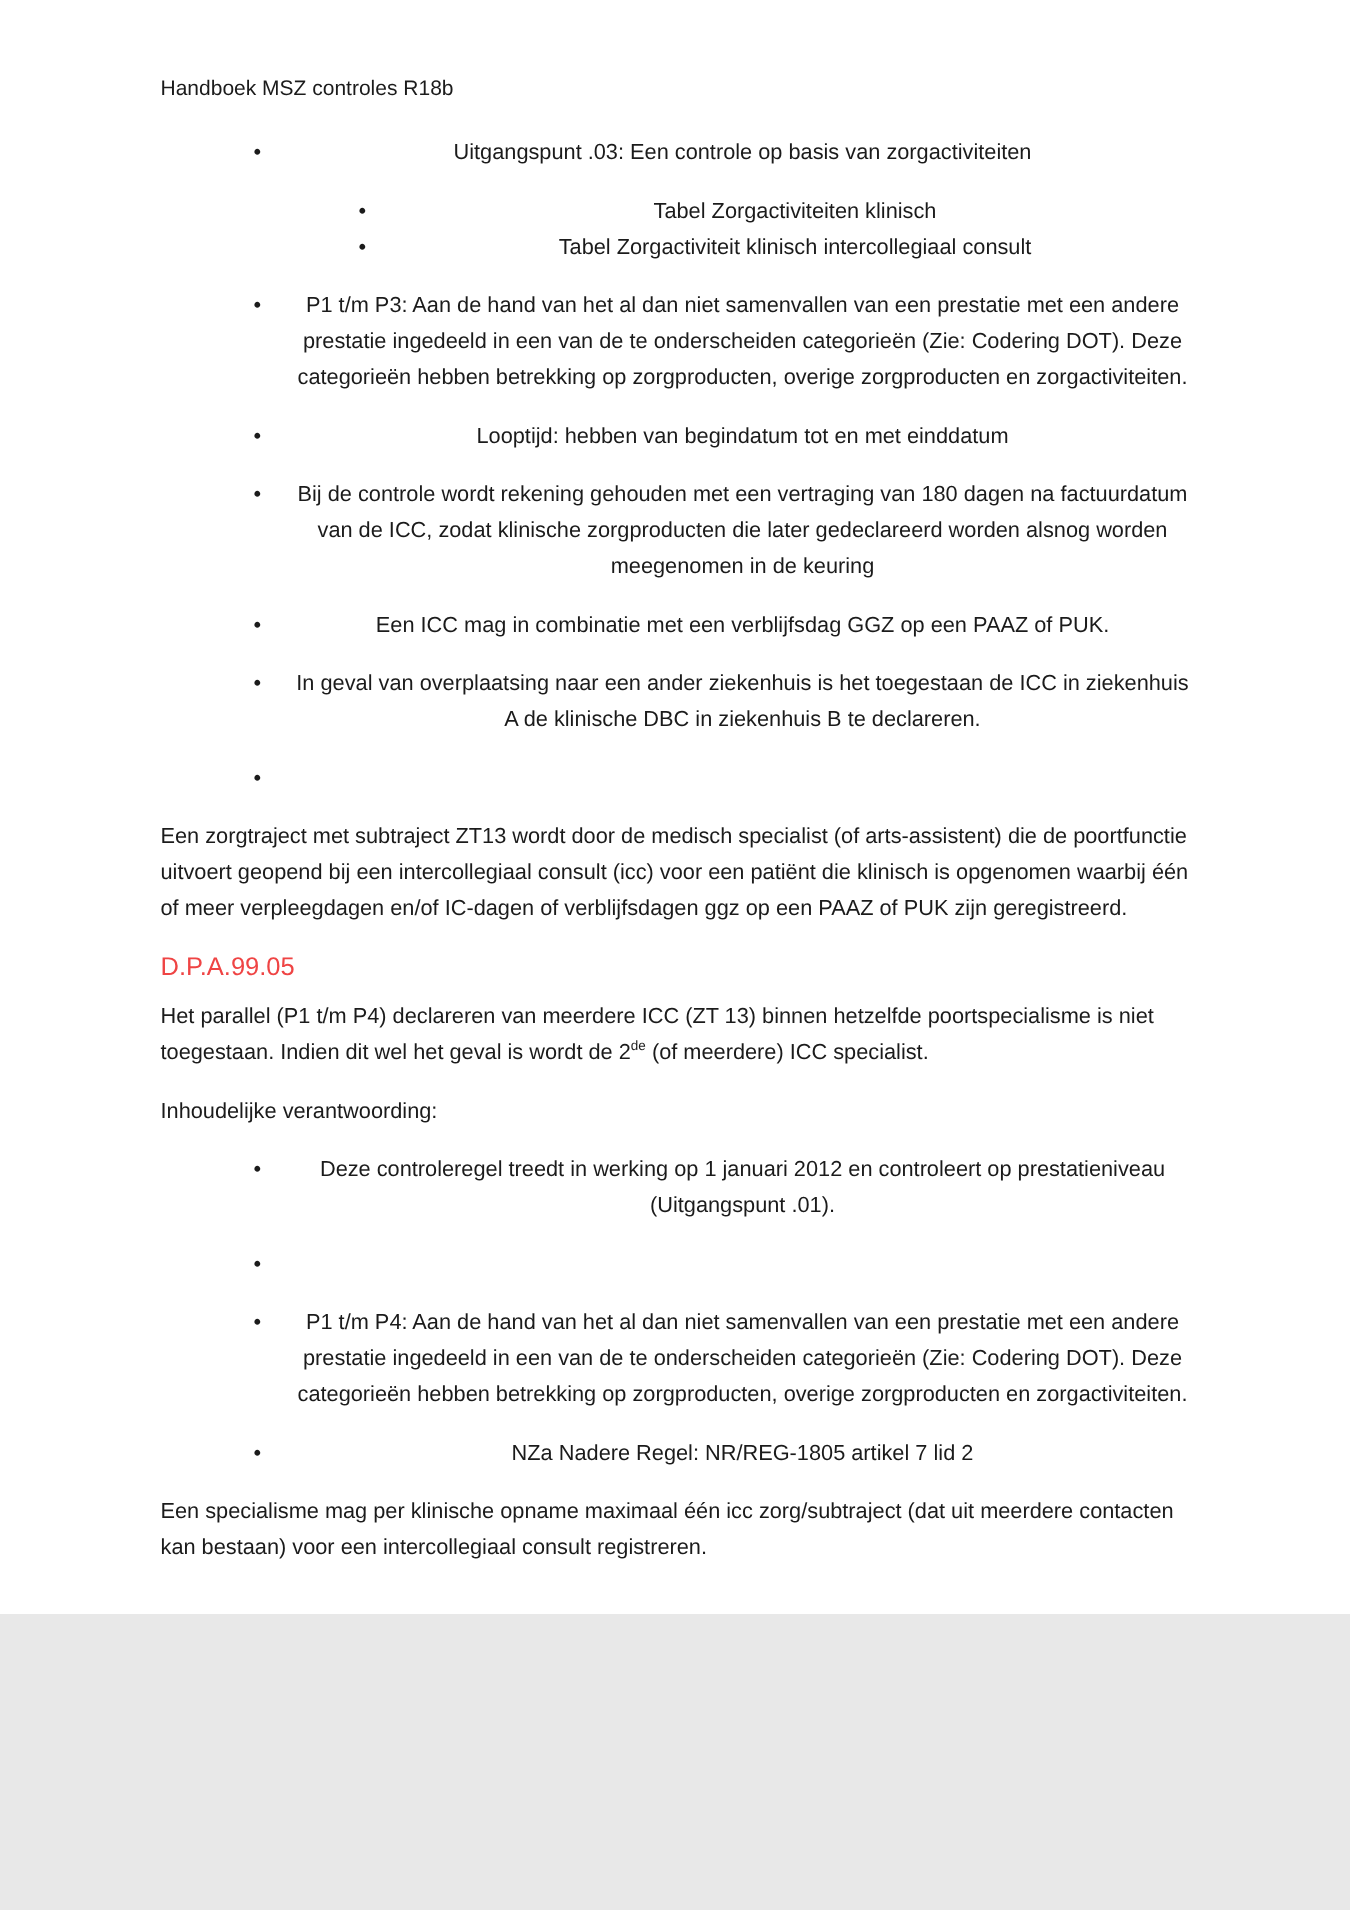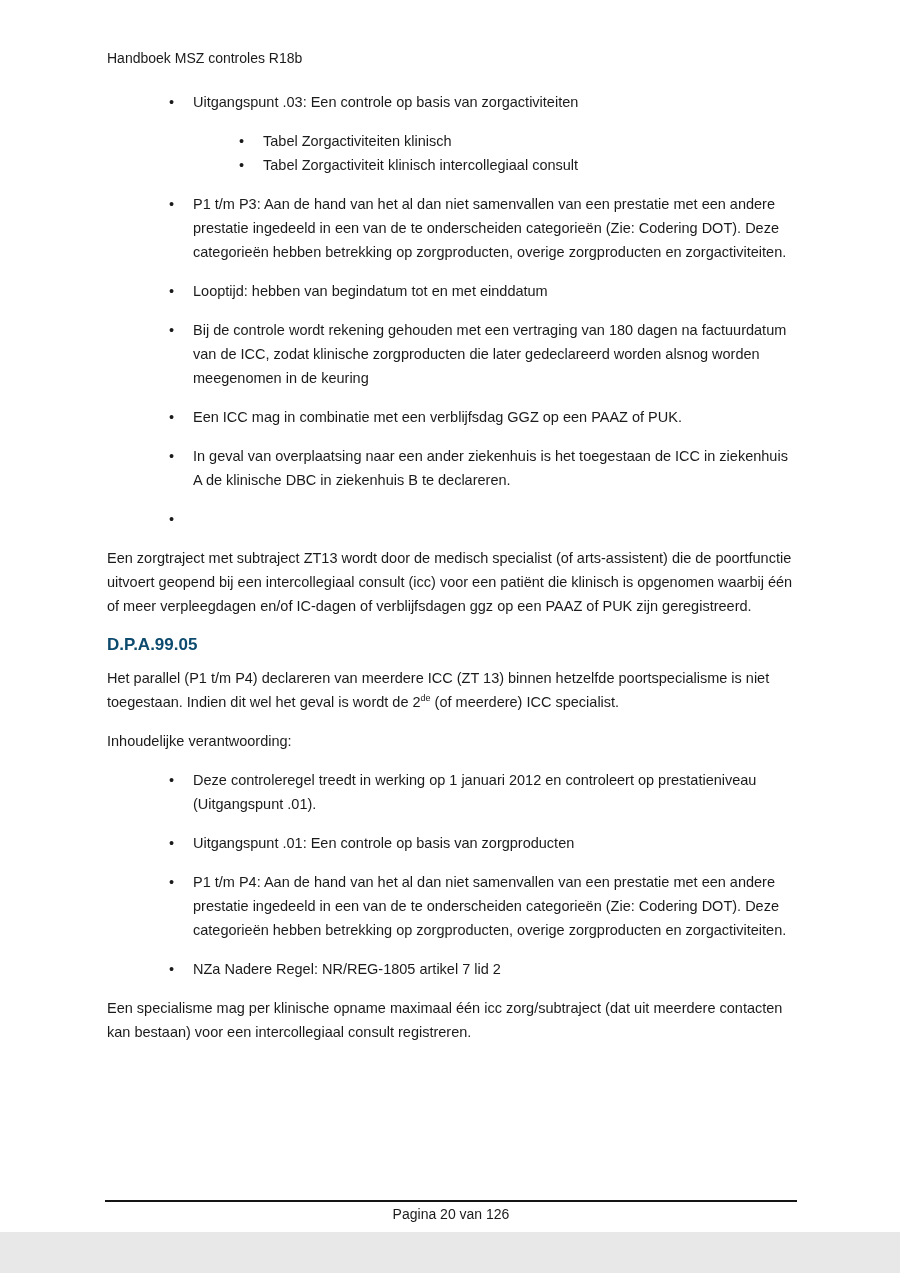"Handboek MSZ controles R18b" .page { height: 1232px -> 1076px }
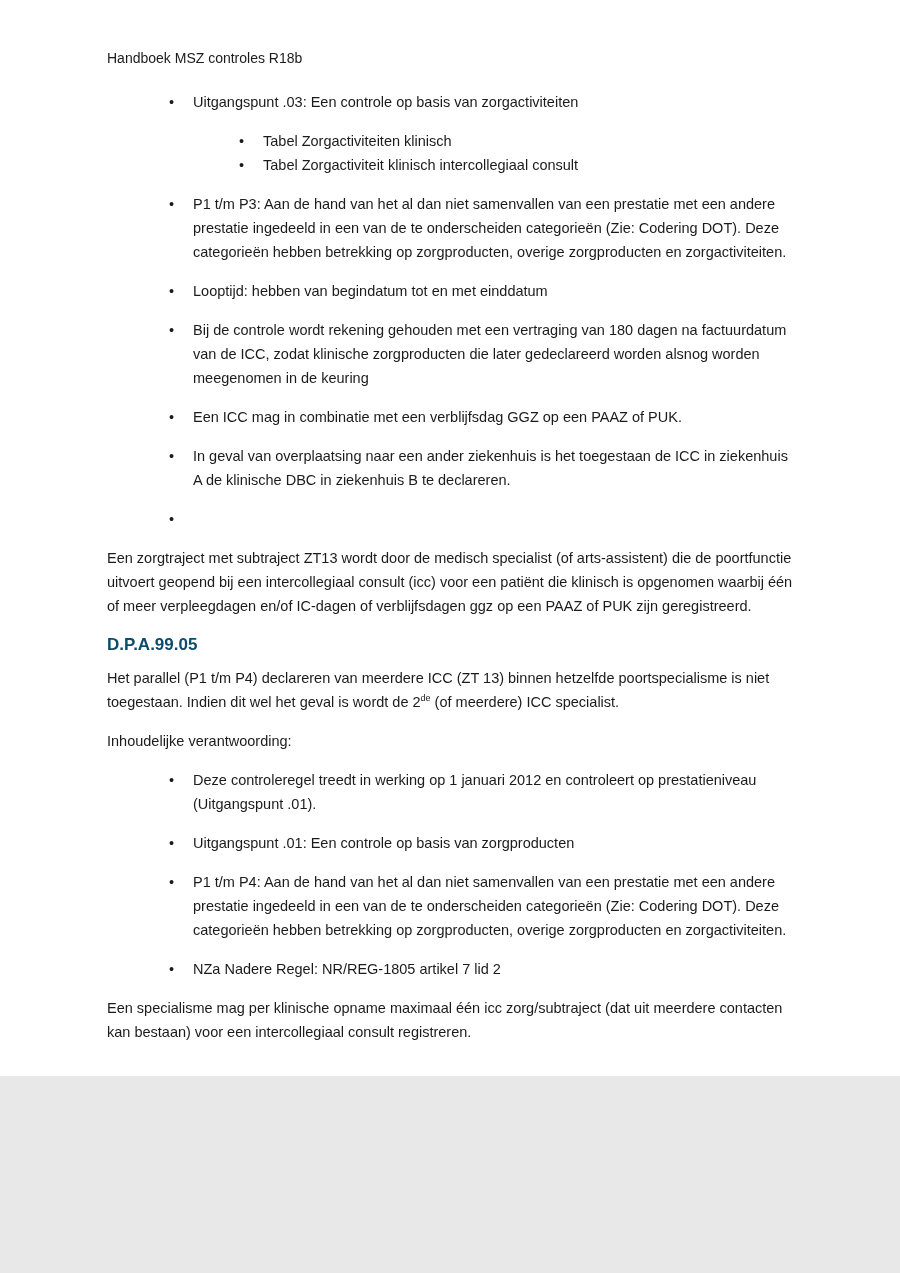"Uitgangspunt .03: Een controle op" .li-text { text-align: none -> center }
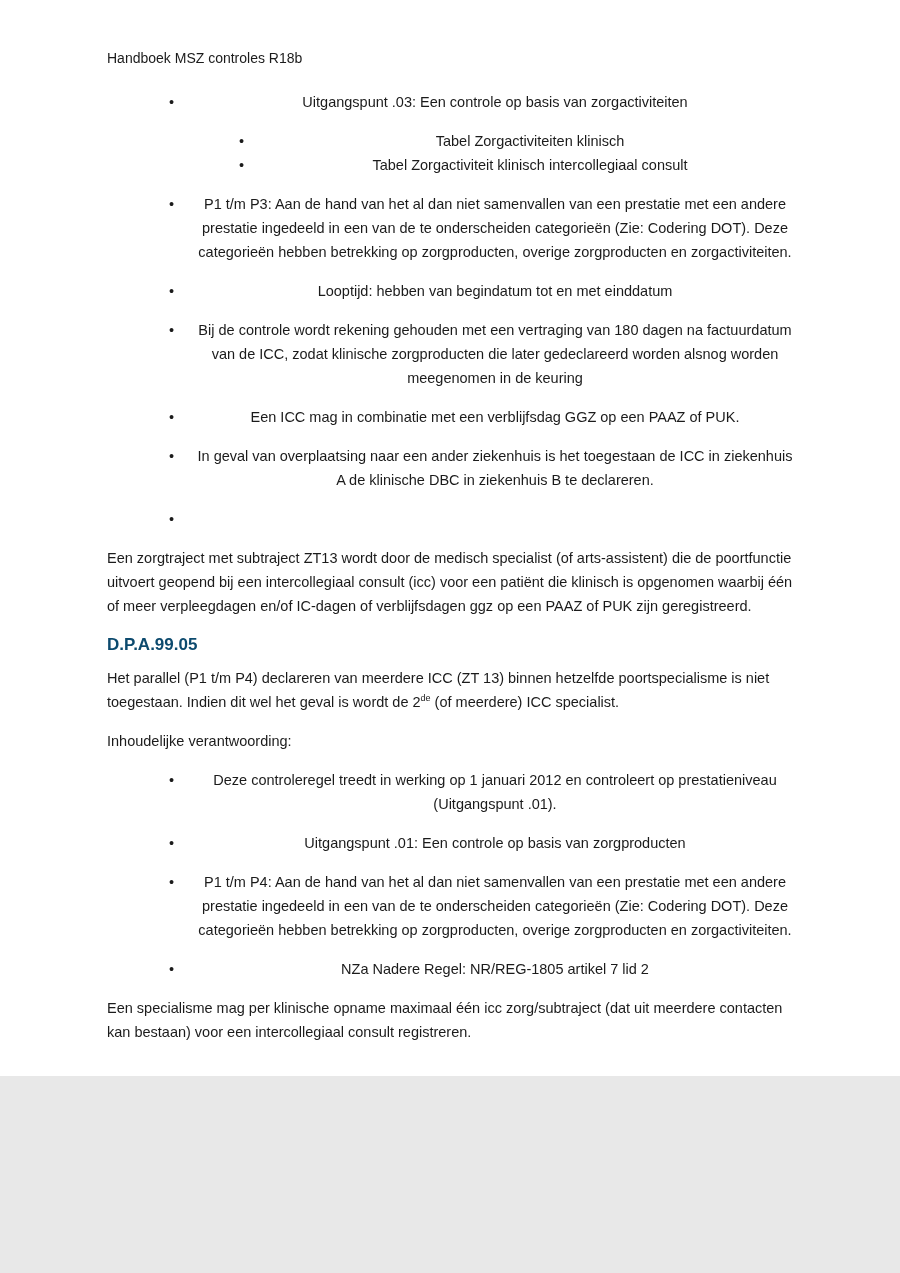"D.P.A.99.05" h2.section-heading { color: #0c4a6e -> #ef4444; font-weight: bold -> normal }
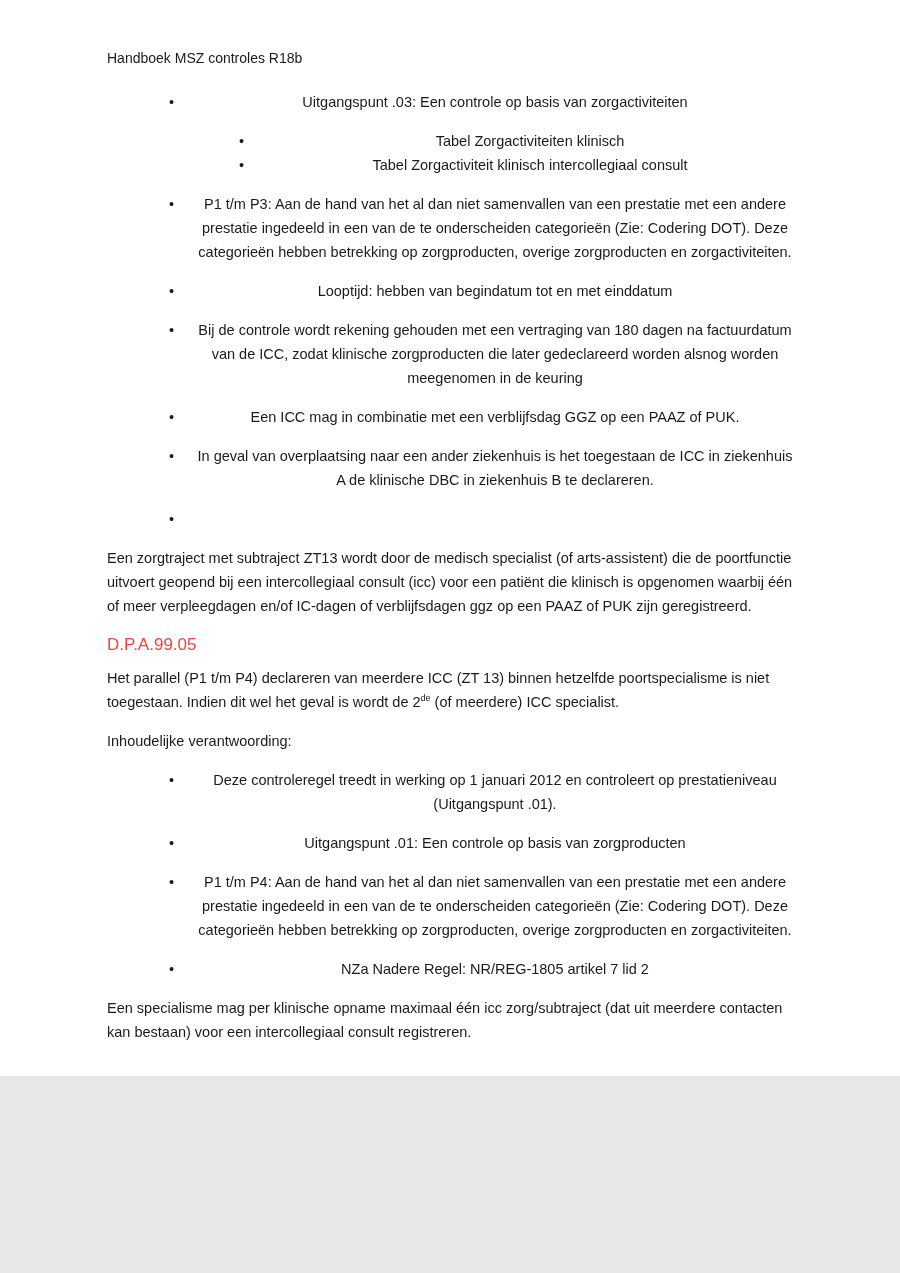"Uitgangspunt .01: Een controle op" span.li-text { html: <span>Uitgangspunt .01: Een controle op basis van zorgproducten</span> -> none }
